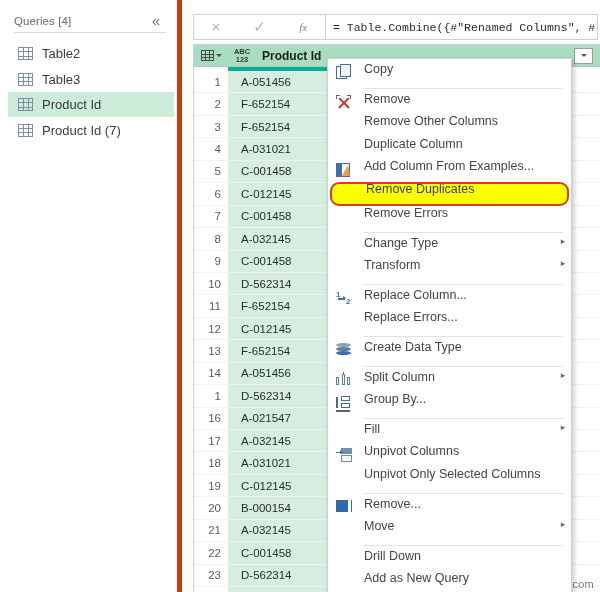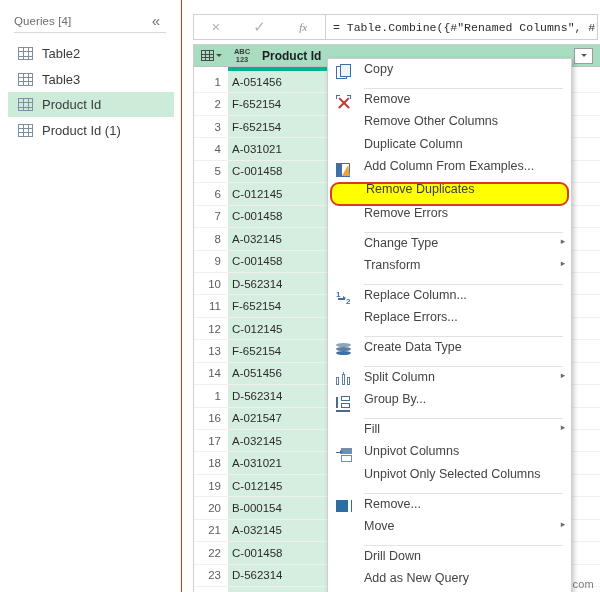"Queries [4]" #sidebar { border-right: 1px solid #c2410c -> 5px solid #c2410c }
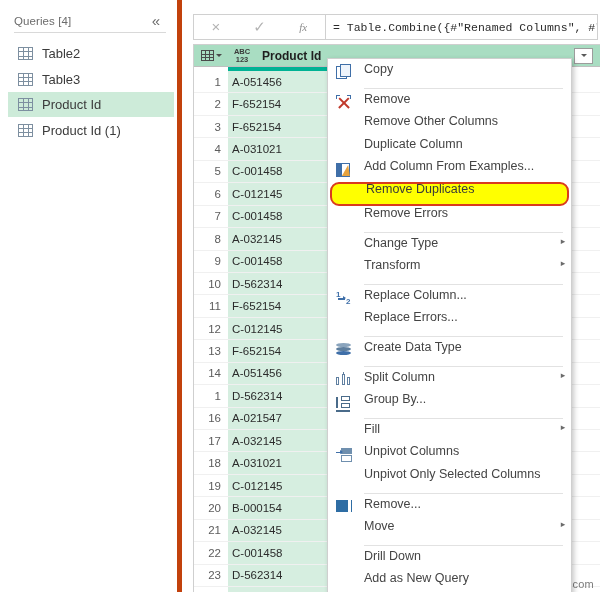"A-051456" .rval { padding-left: 4px -> 13px }
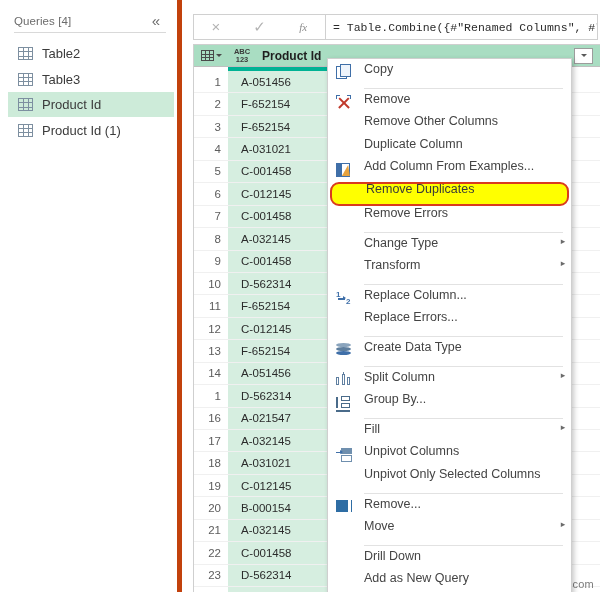"Product Id (1)" span.q-label { text: 1 -> 7 }
